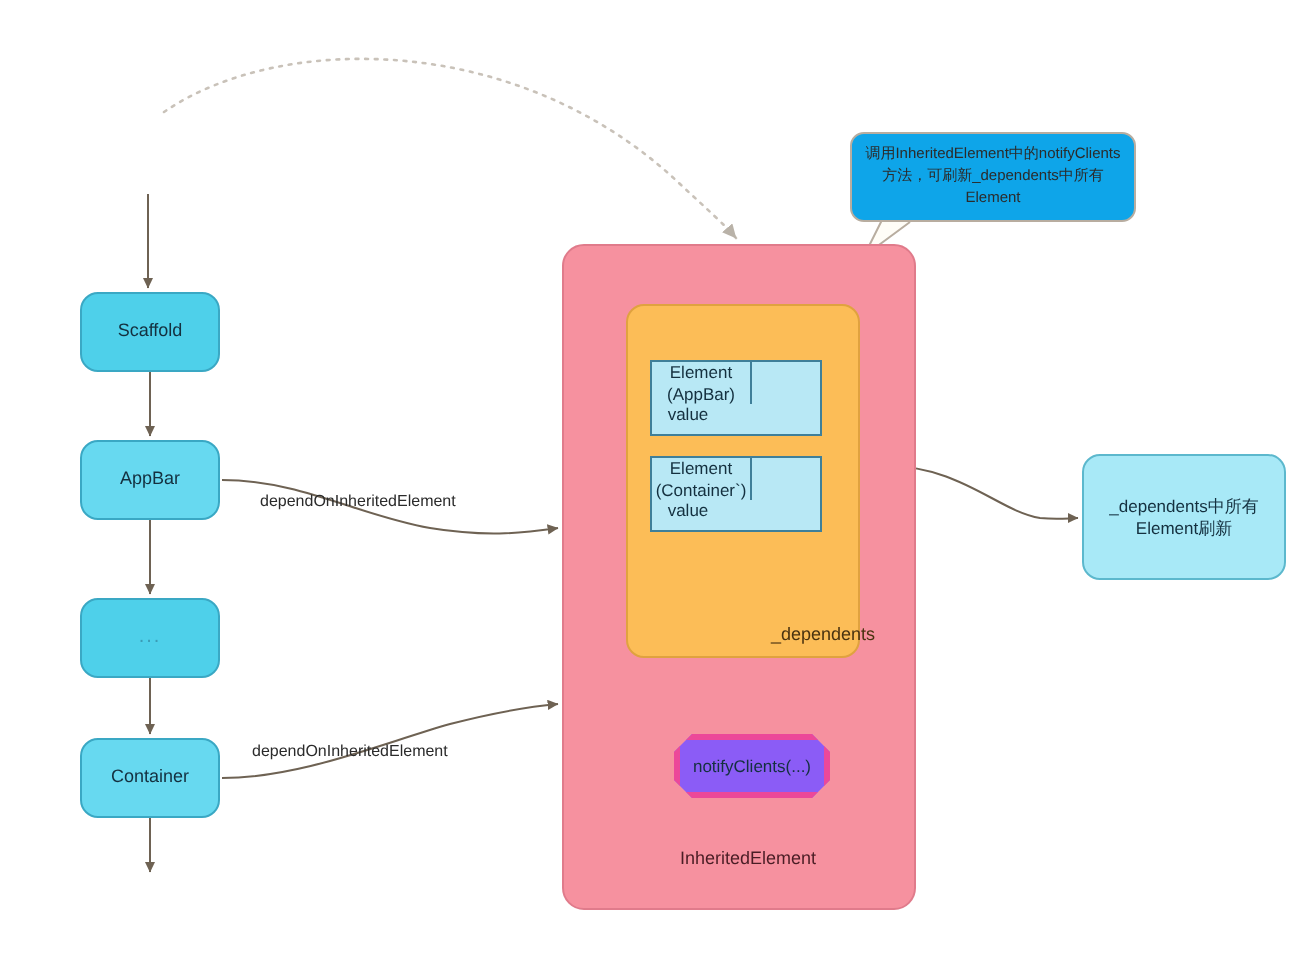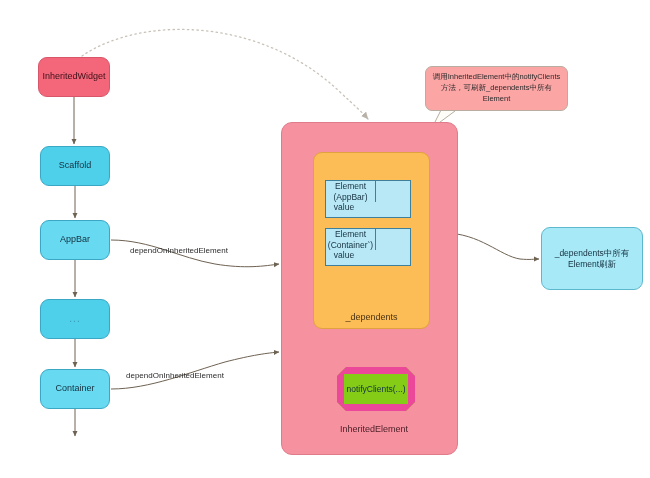"InheritedWidget" div.node { html: <div> <span>InheritedWidget</span> </div> -> none }
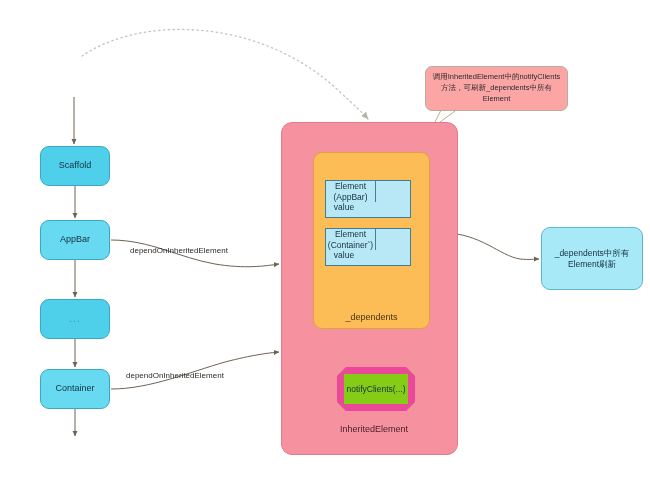"调用InheritedElement中的notifyClients方法，可刷新_" .callout { background: #fca5a5 -> #0ea5e9 }
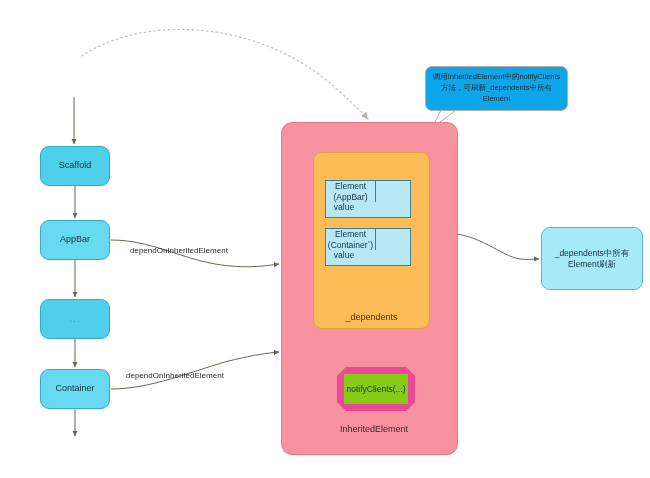"_dependents" .dep-label { padding-left: none -> 40px }
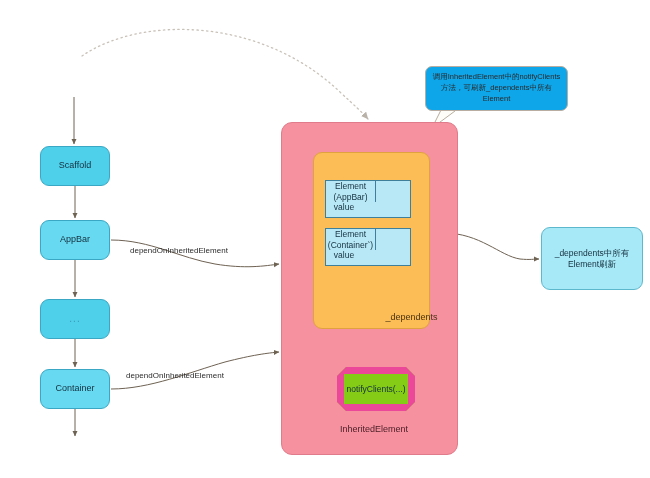"notifyClients(...)" .n-notify { background: #84cc16 -> #8b5cf6; border: 7px solid #ec4899 -> 3px solid #ec4899; height: 44px -> 32px }
